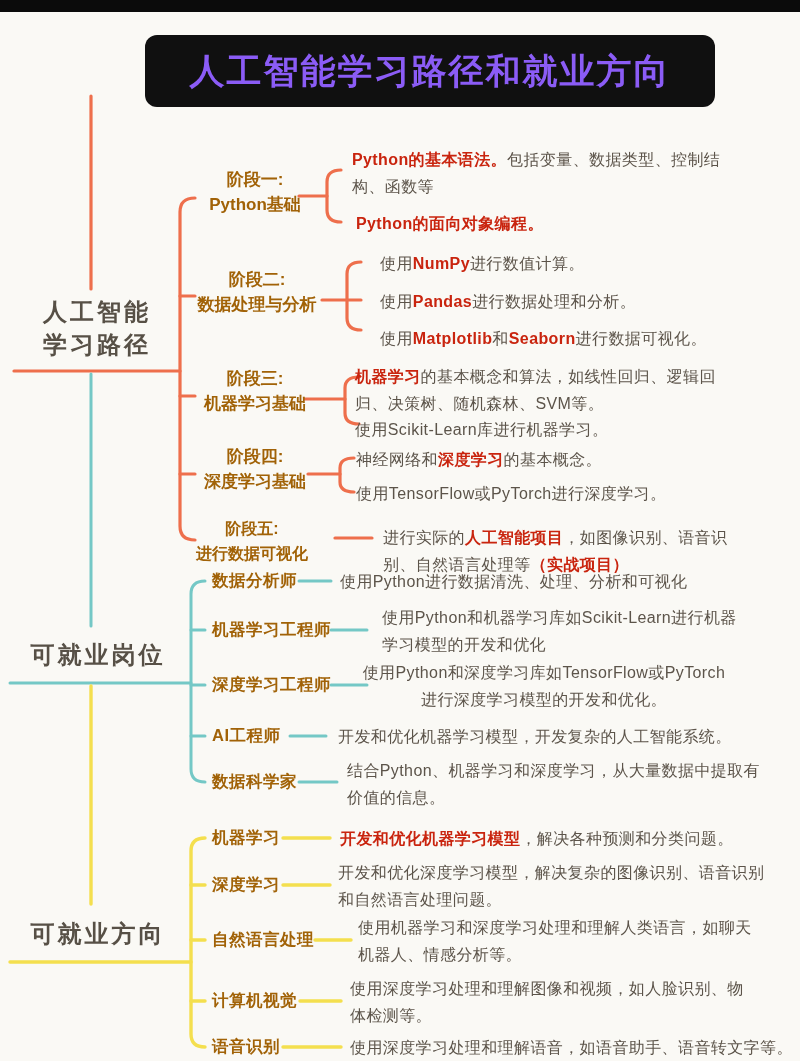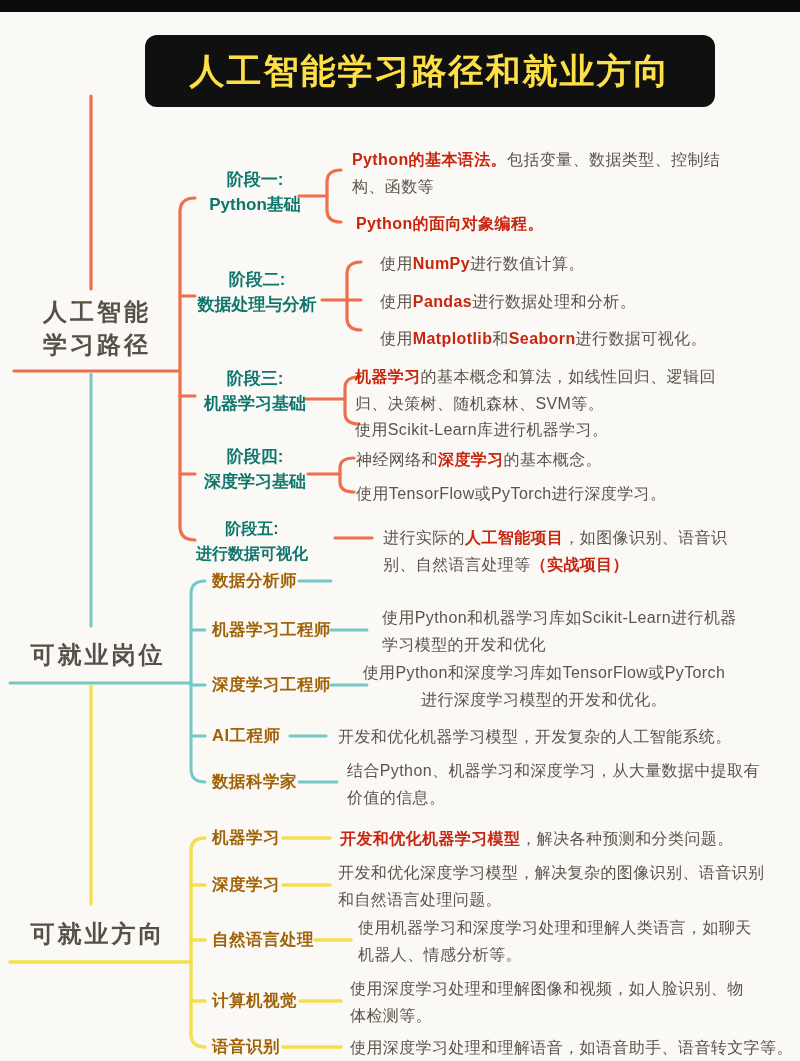"人工智能学习路径和就业方向" .title-box { color: #fde047 -> #8b5cf6 }
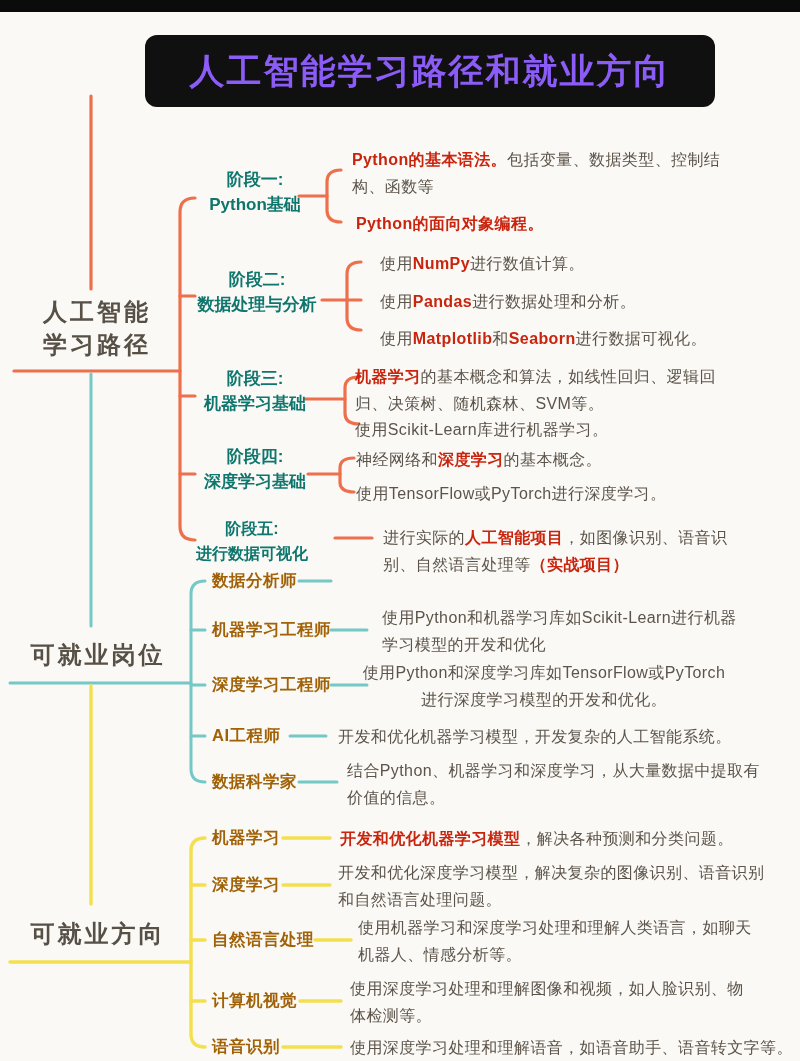"阶段一:" .stage-label { color: #0f766e -> #a16207 }
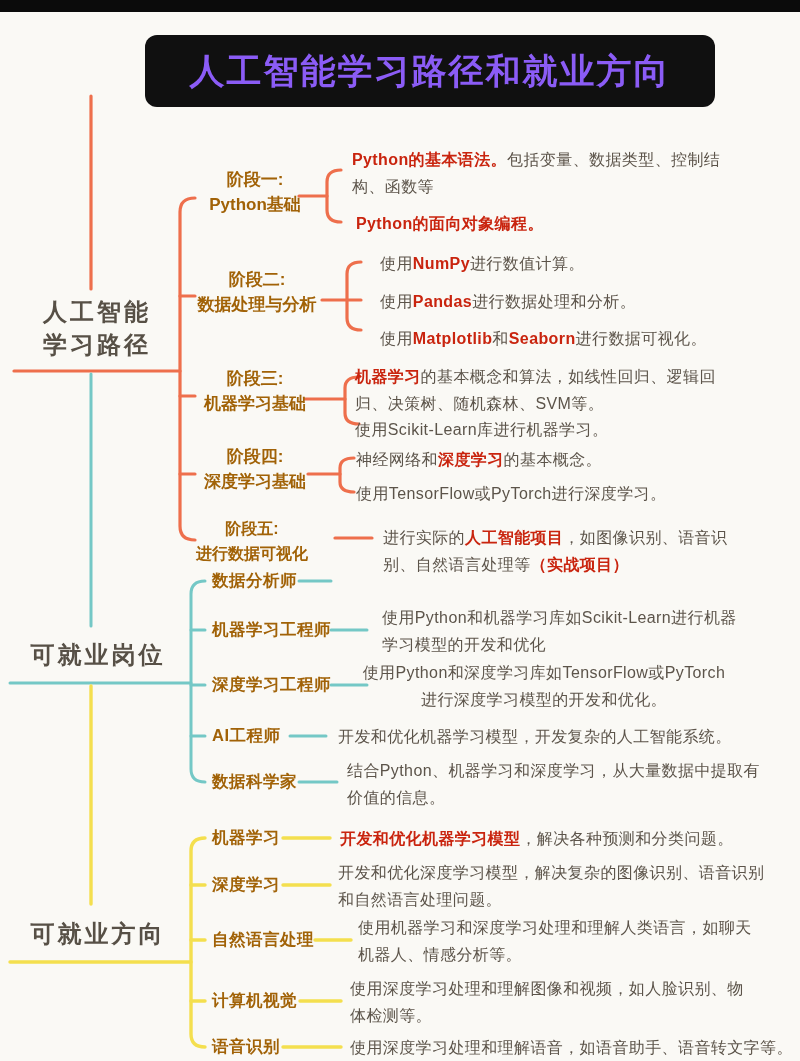"使用Python进行数据清洗、处理、分析和可视化" div.desc { html: none -> <div><span>使用Python进行数据清洗、处理、分析和可视化</span></div> }
